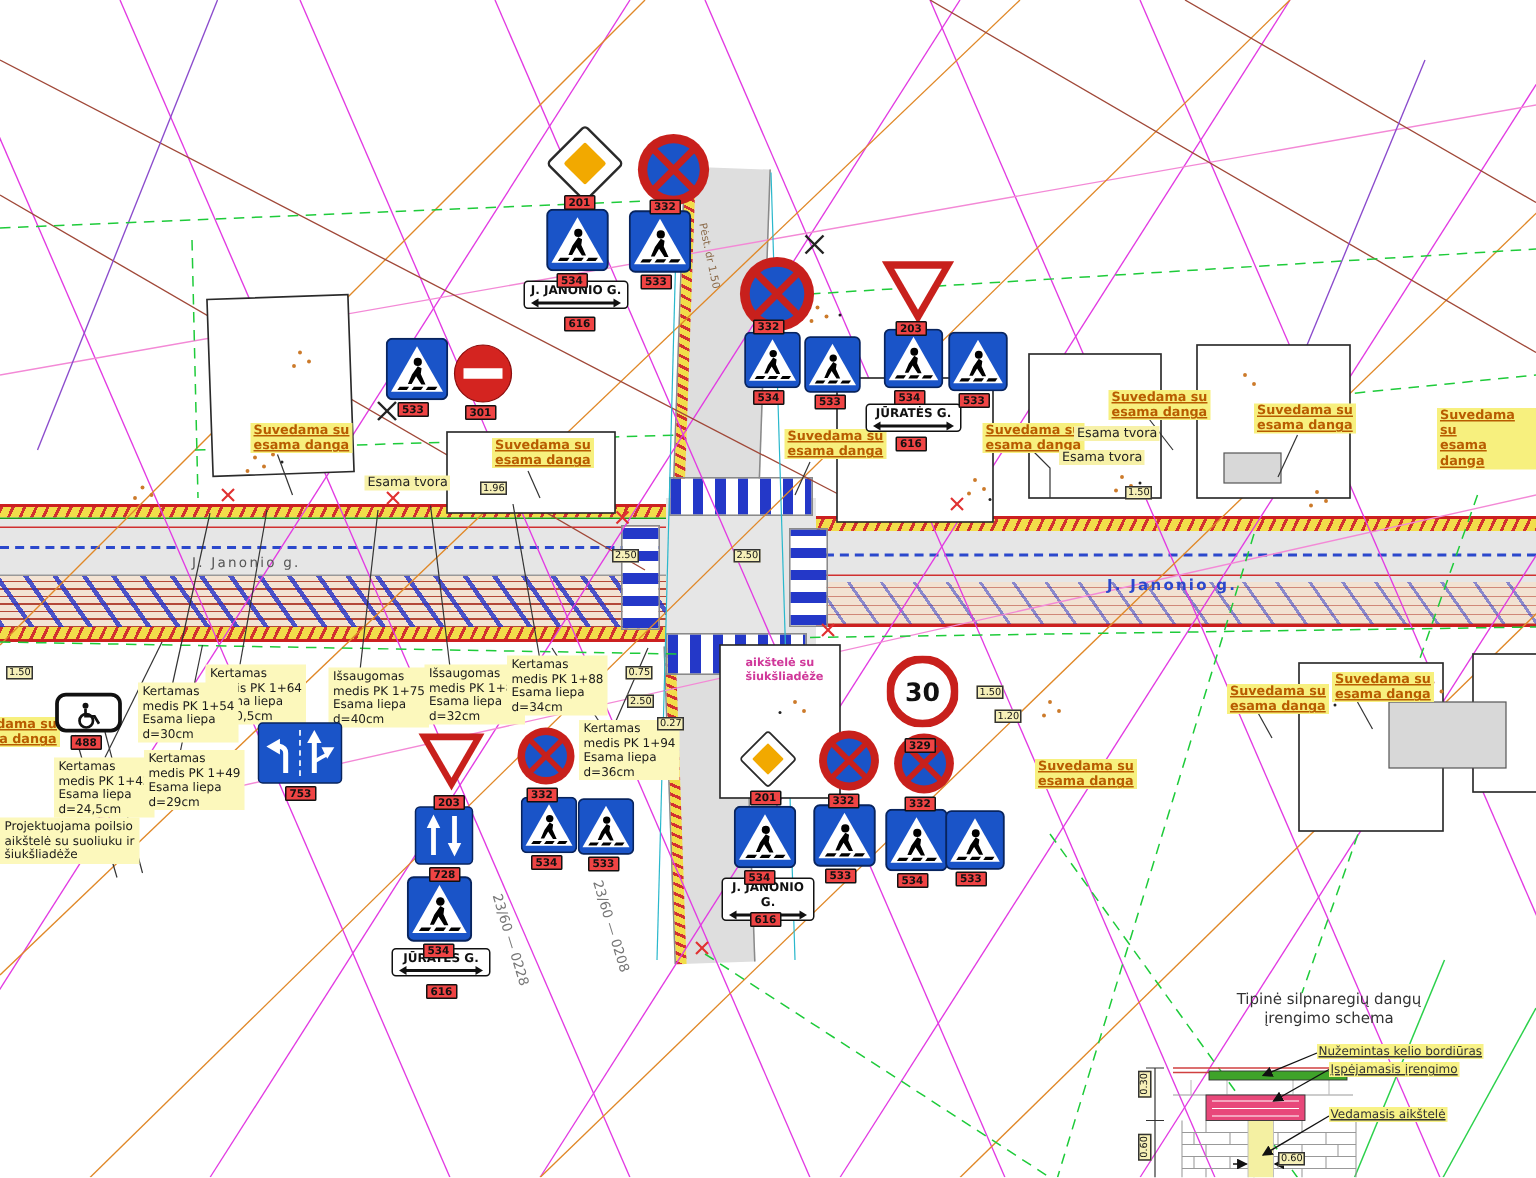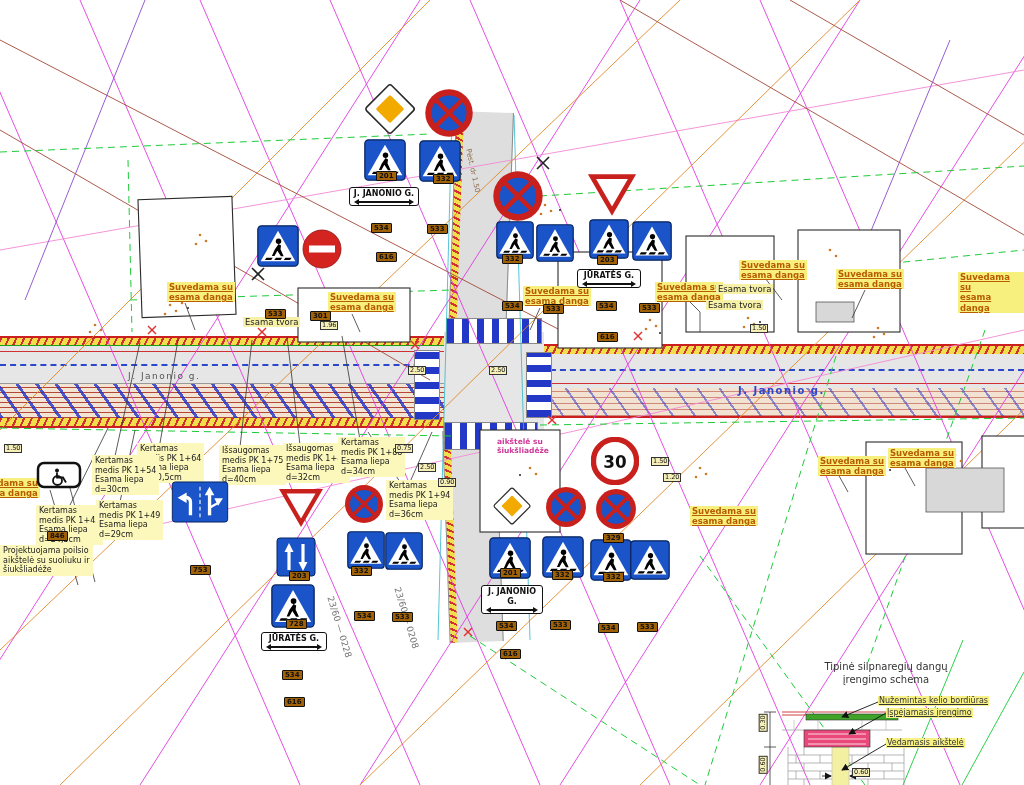"201" .tag { background: #a16207 -> #ef4444; margin-top: 41px -> none }
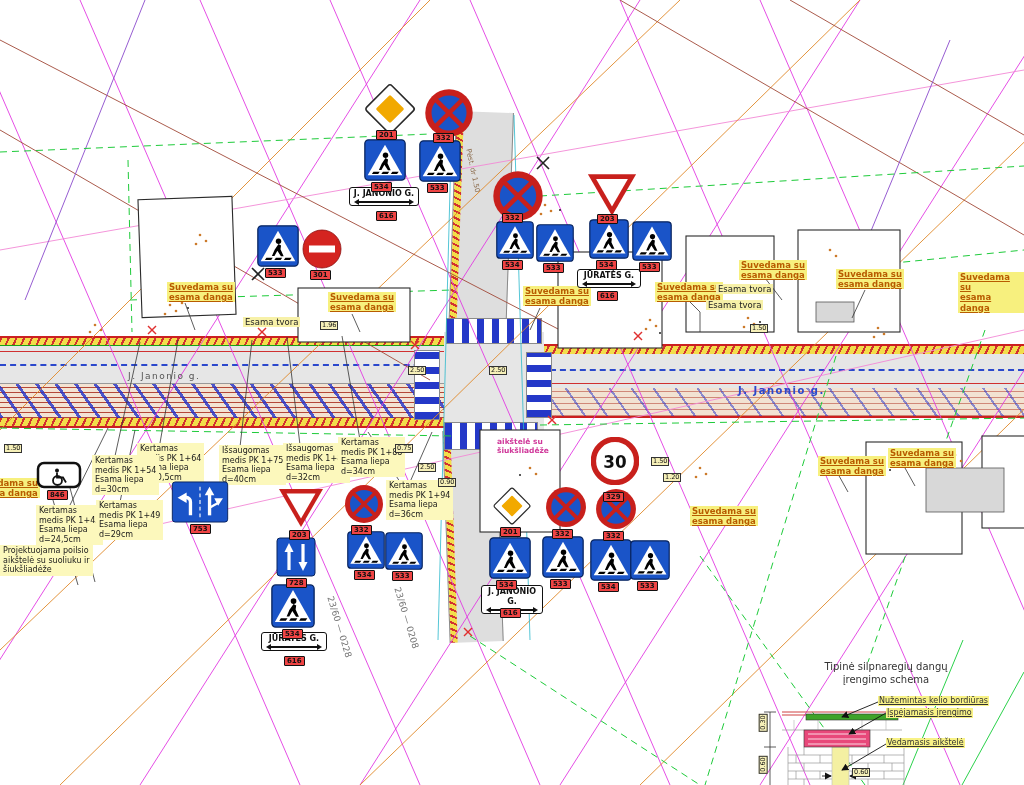"0.75" div.dim { left: 395px -> 417px }
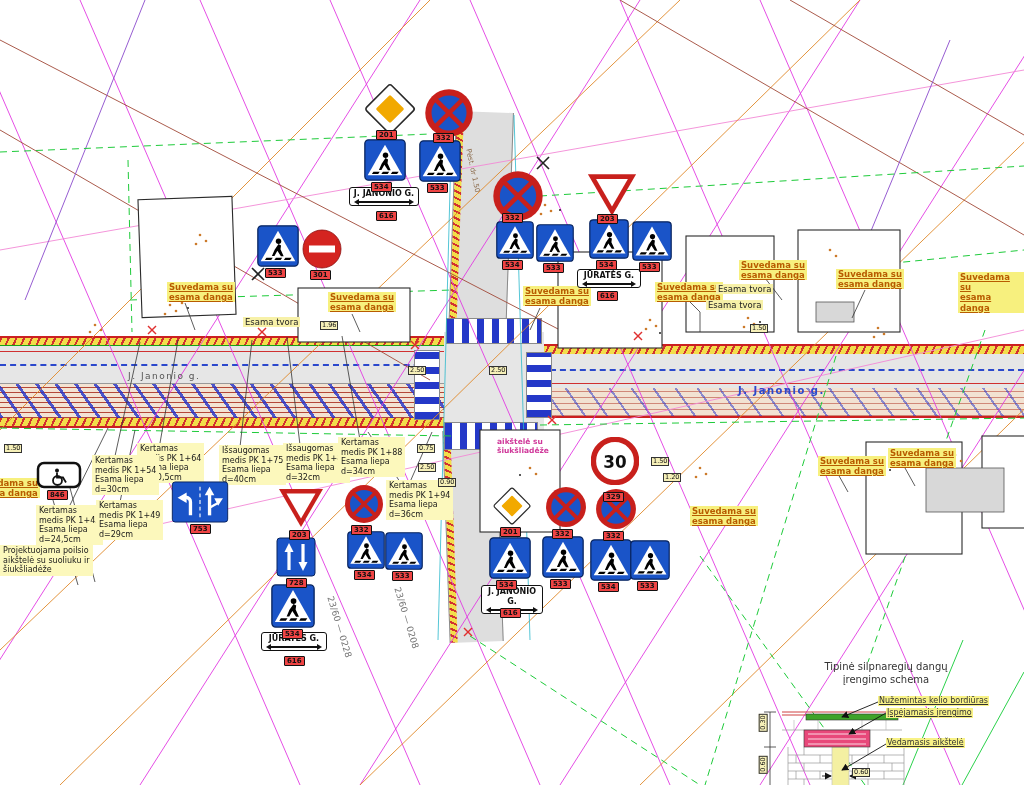"0.90" div.dim { text: 0.90 -> 0.27 }
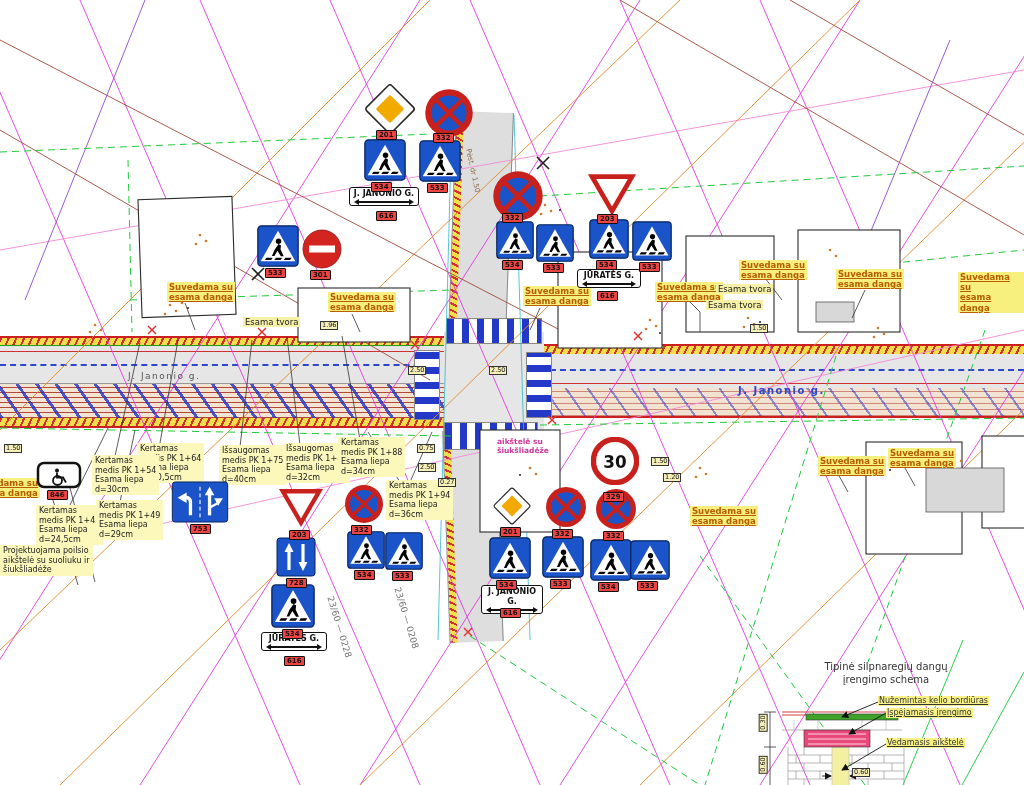"846" div.tag { text: 846 -> 488 }
